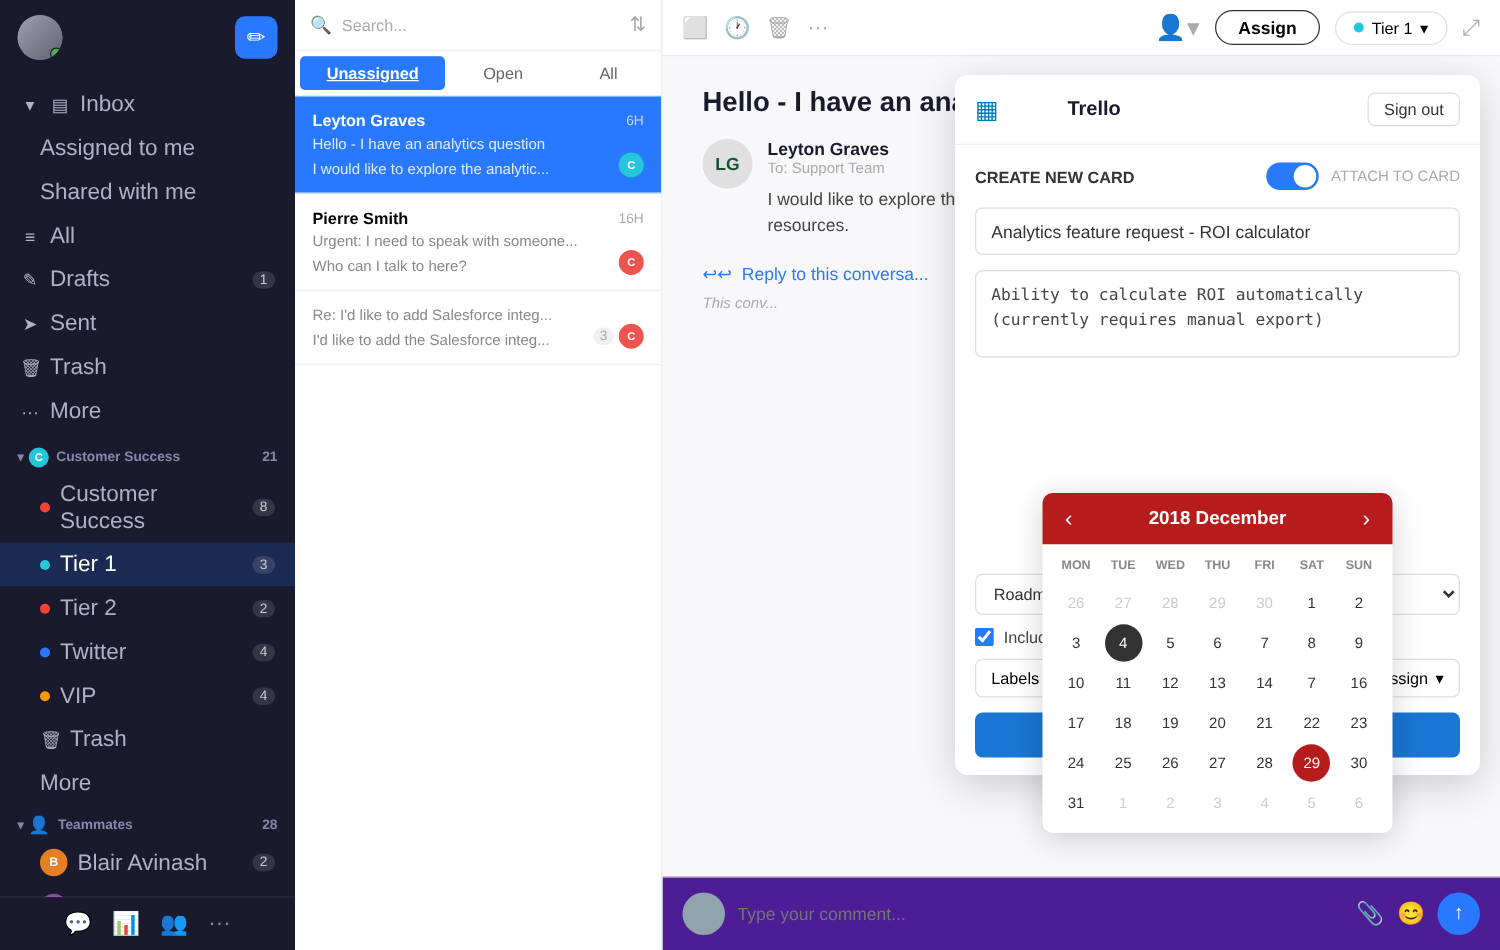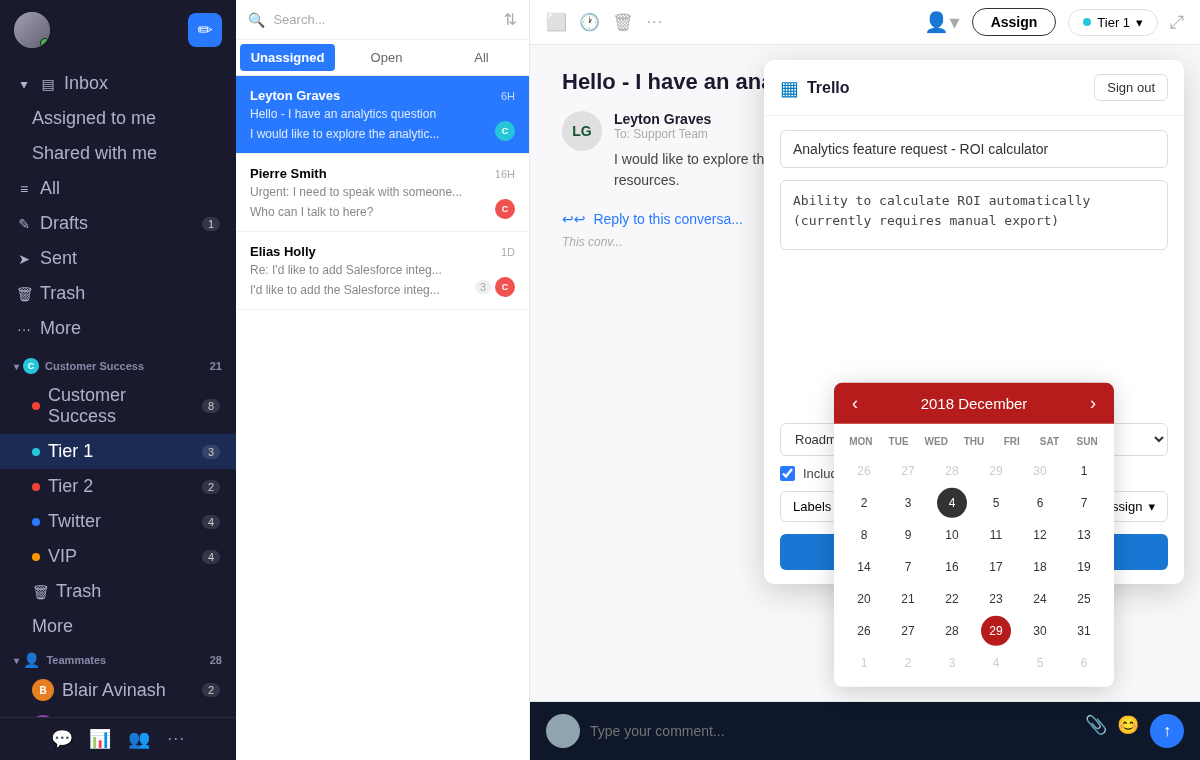"Unassigned" .conv-tab.active { padding: 6px 0 -> 6px 16px; text-decoration: none -> underline }
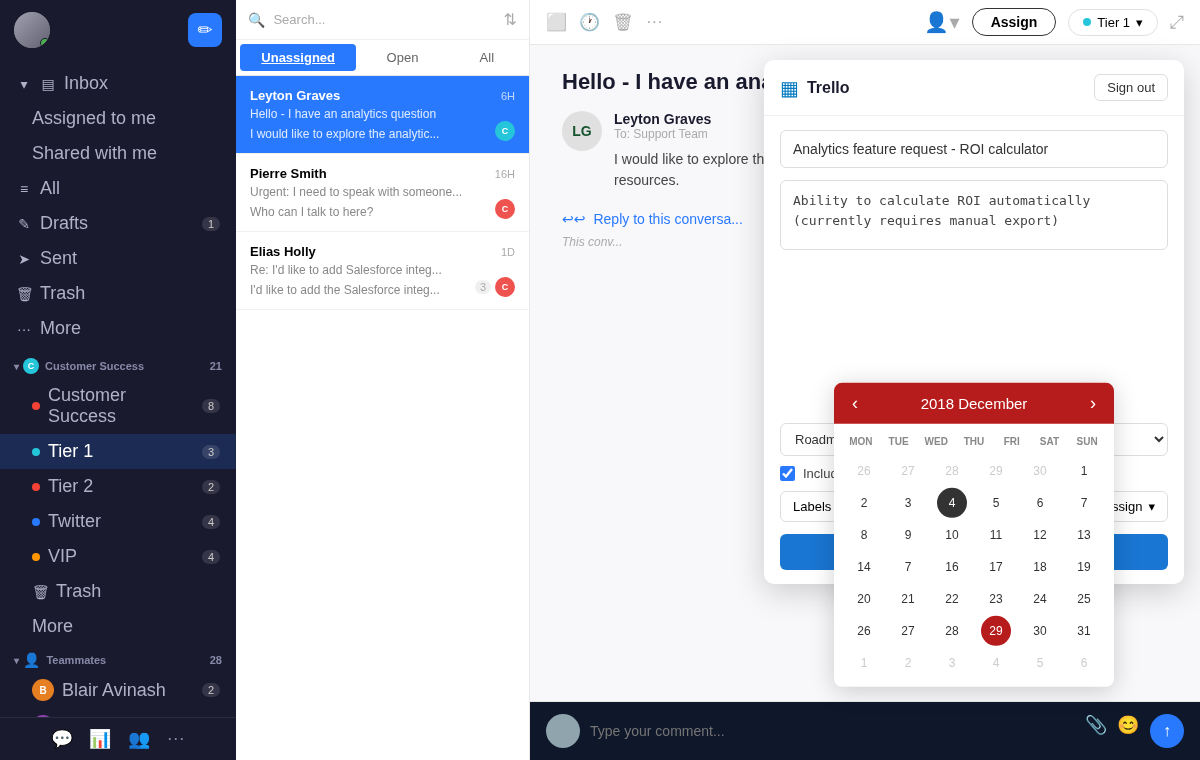"Trello" .trello-title { margin-left: none -> 47px }
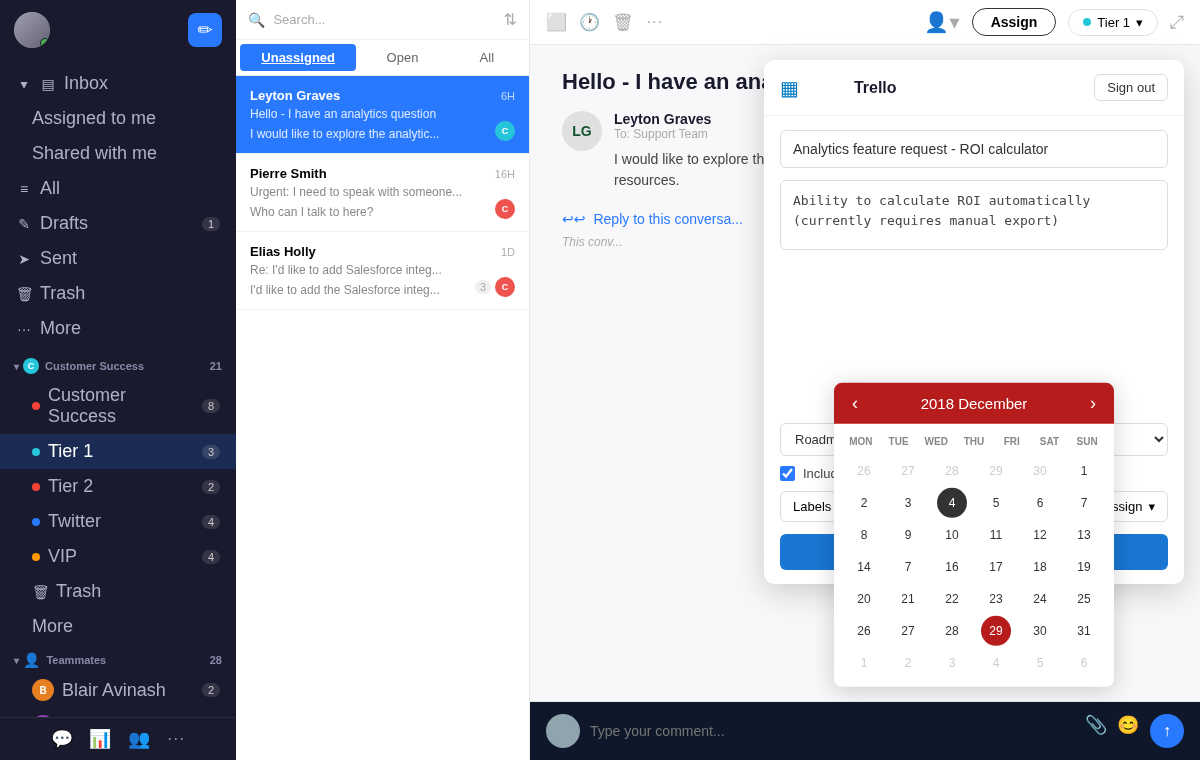"CREATE NEW CARD" div.toggle-row { html: none -> <div> <span>CREATE NEW CARD</span> <div> <div></div> <div></div> </div> <span>ATTACH TO CARD</span> </div> }
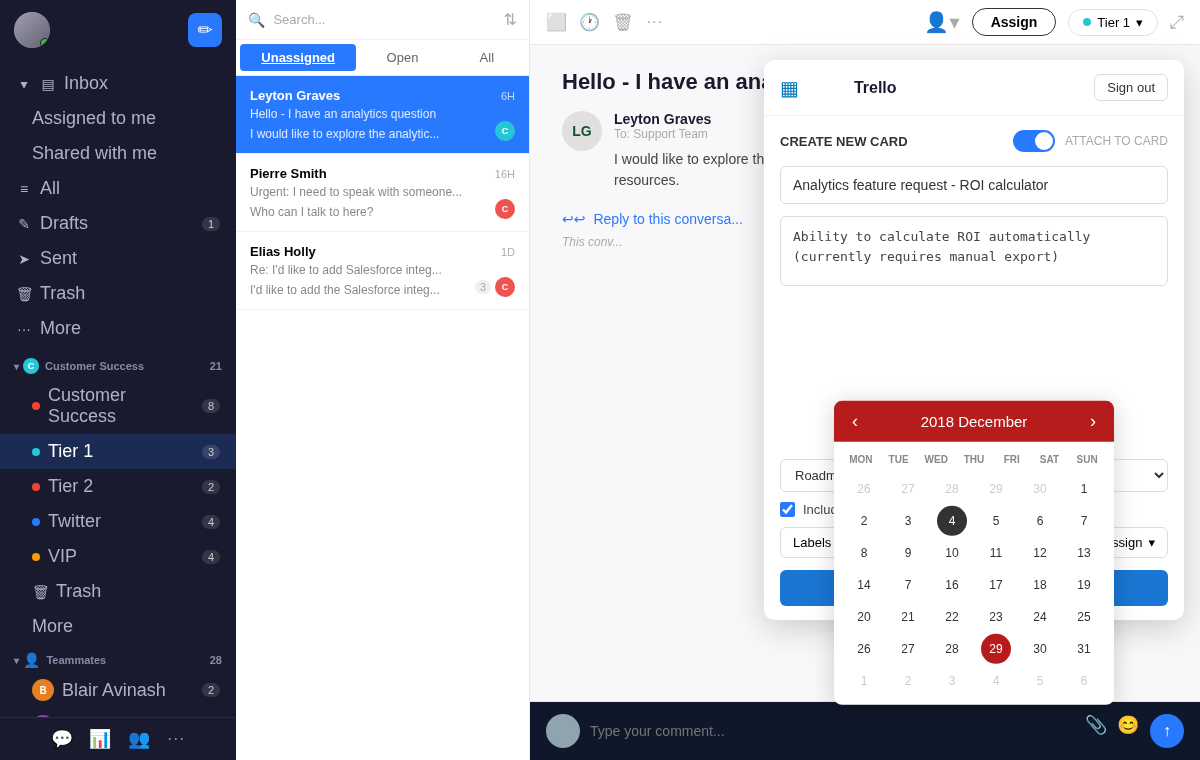"Elias Holly" div.conv-item-header { html: <div> <span>Elias Holly</span> <span>1D</span> </div> -> none }
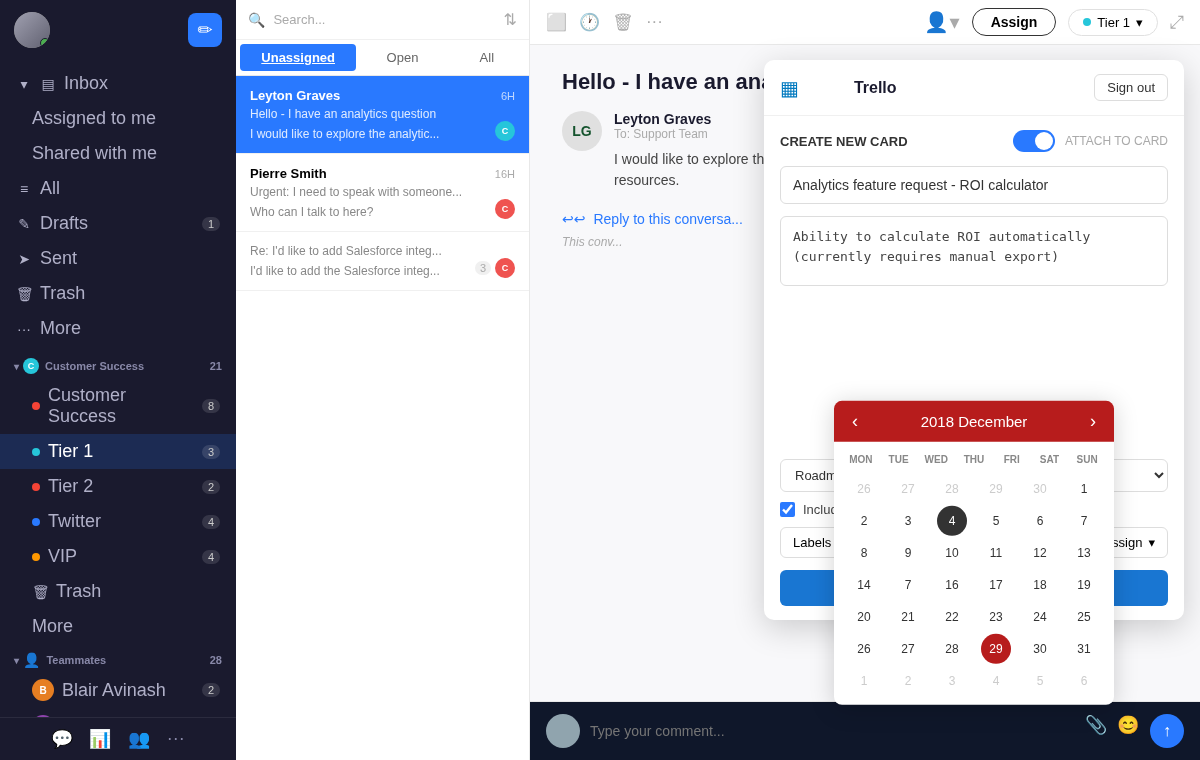"2018 December" .cal-month { font-weight: 400 -> 700 }
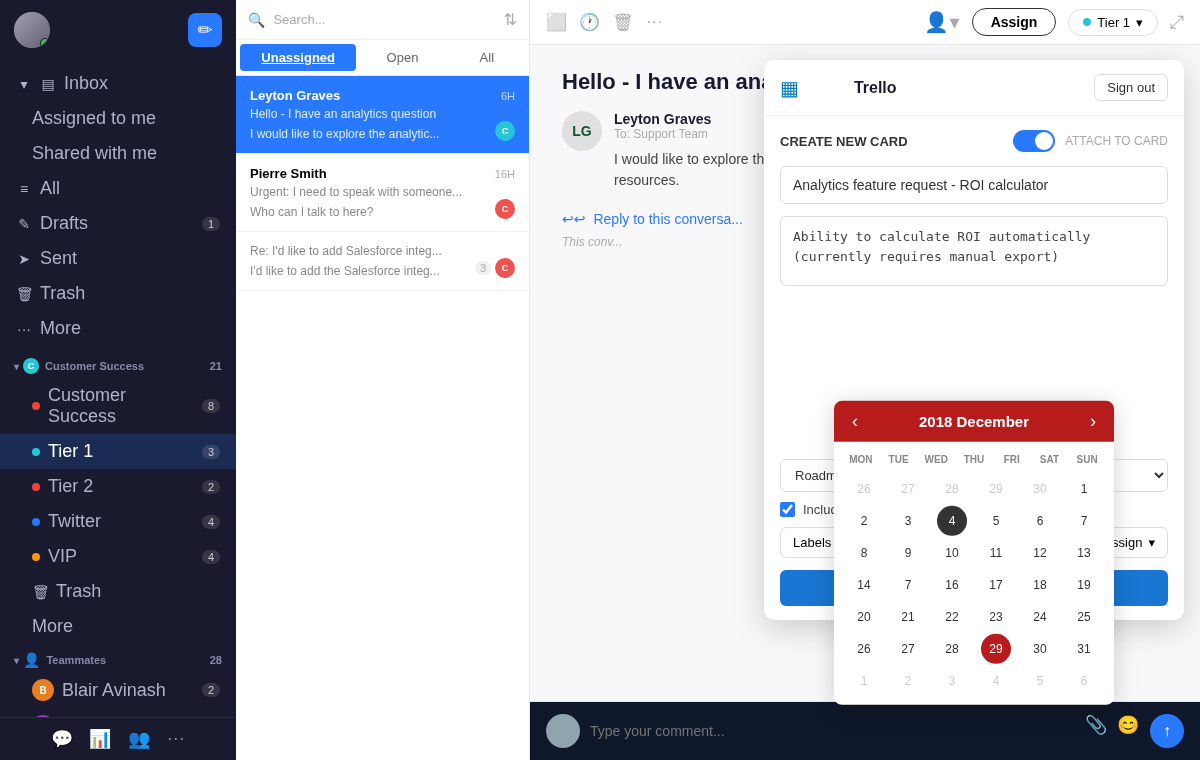"26" .cal-days { grid-template-columns: repeat(6, 1fr) -> repeat(7, 1fr) }
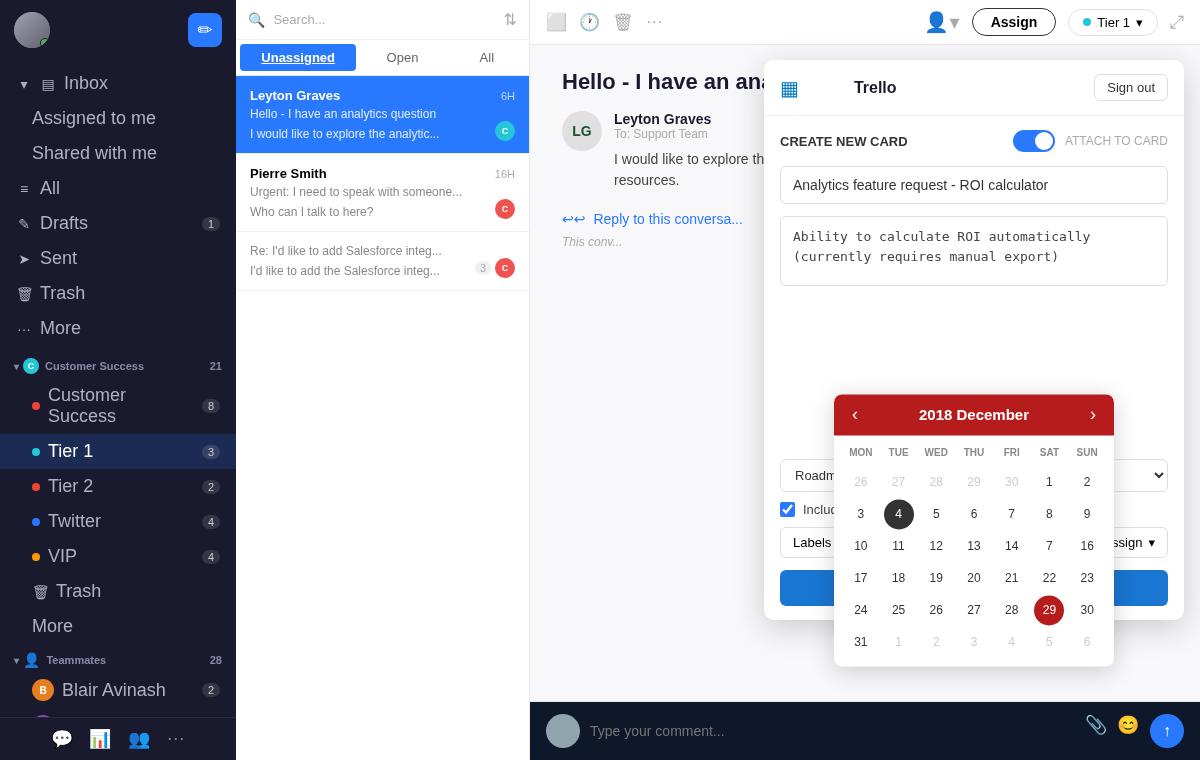"Type your comment..." .main-footer { align-items: none -> center; background: #0f172a -> #4c1d95 }
